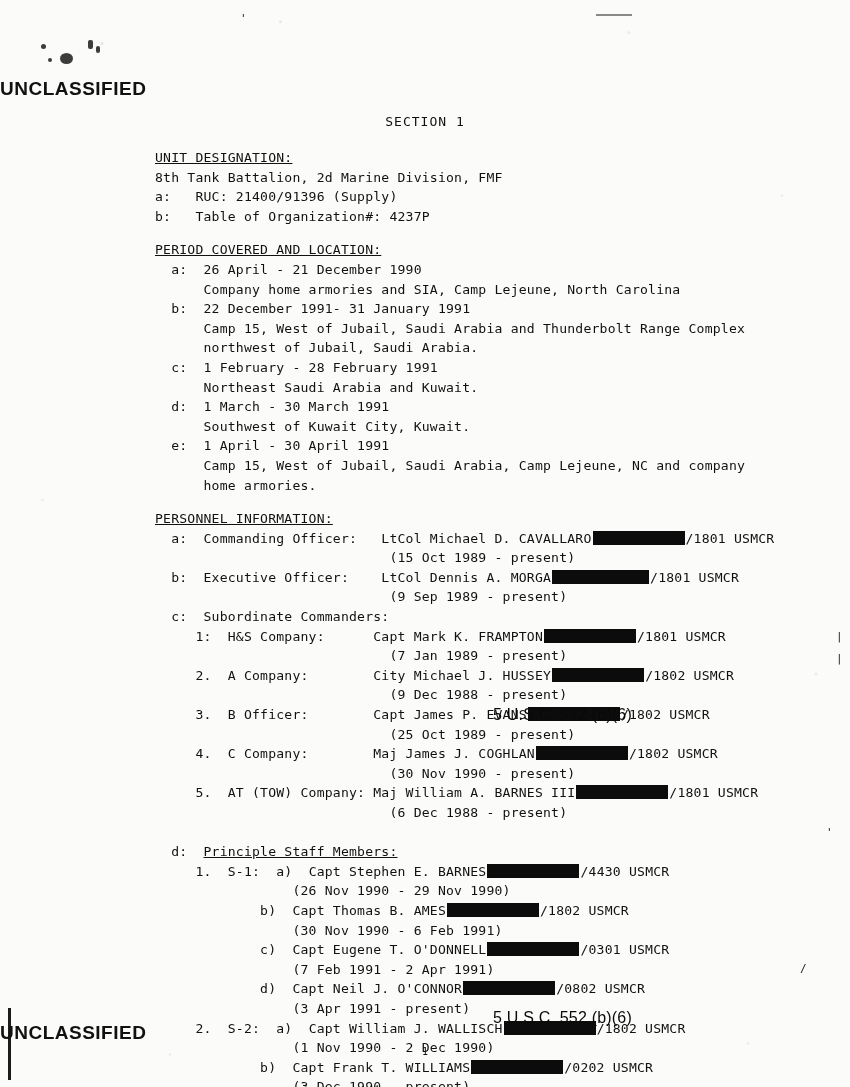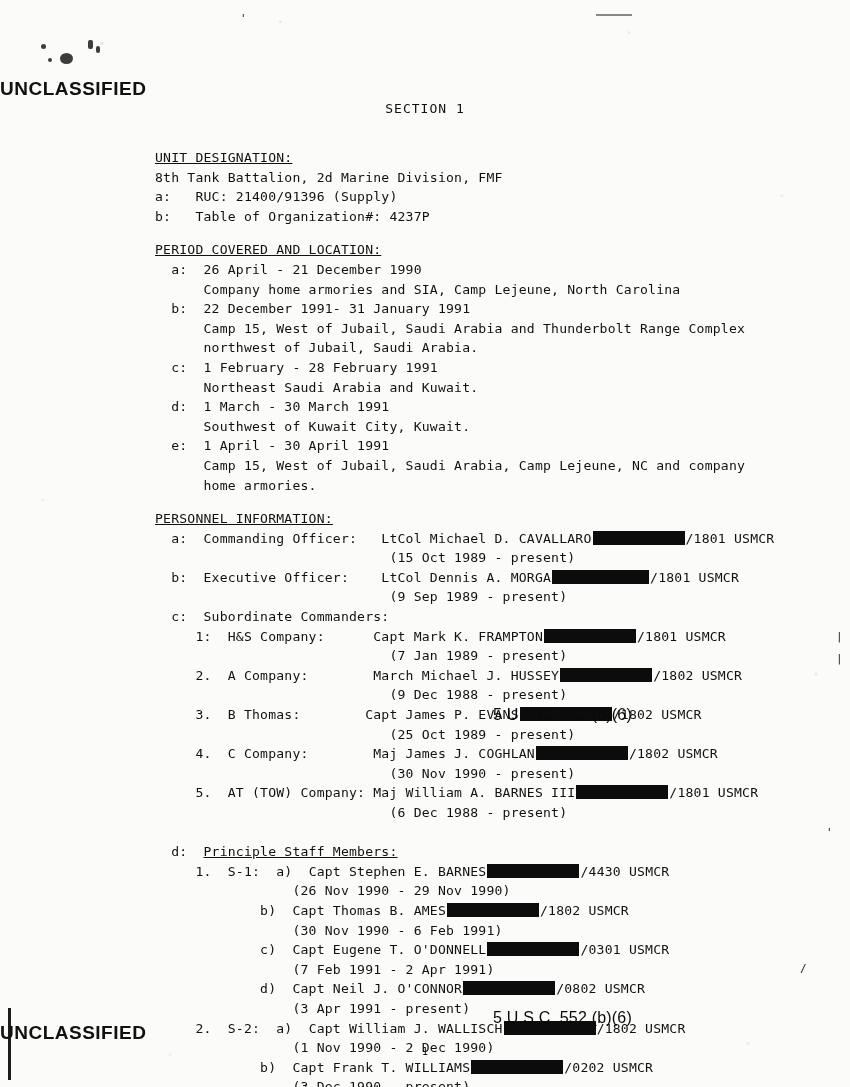"SECTION 1" .section-label { top: 101px -> 114px }
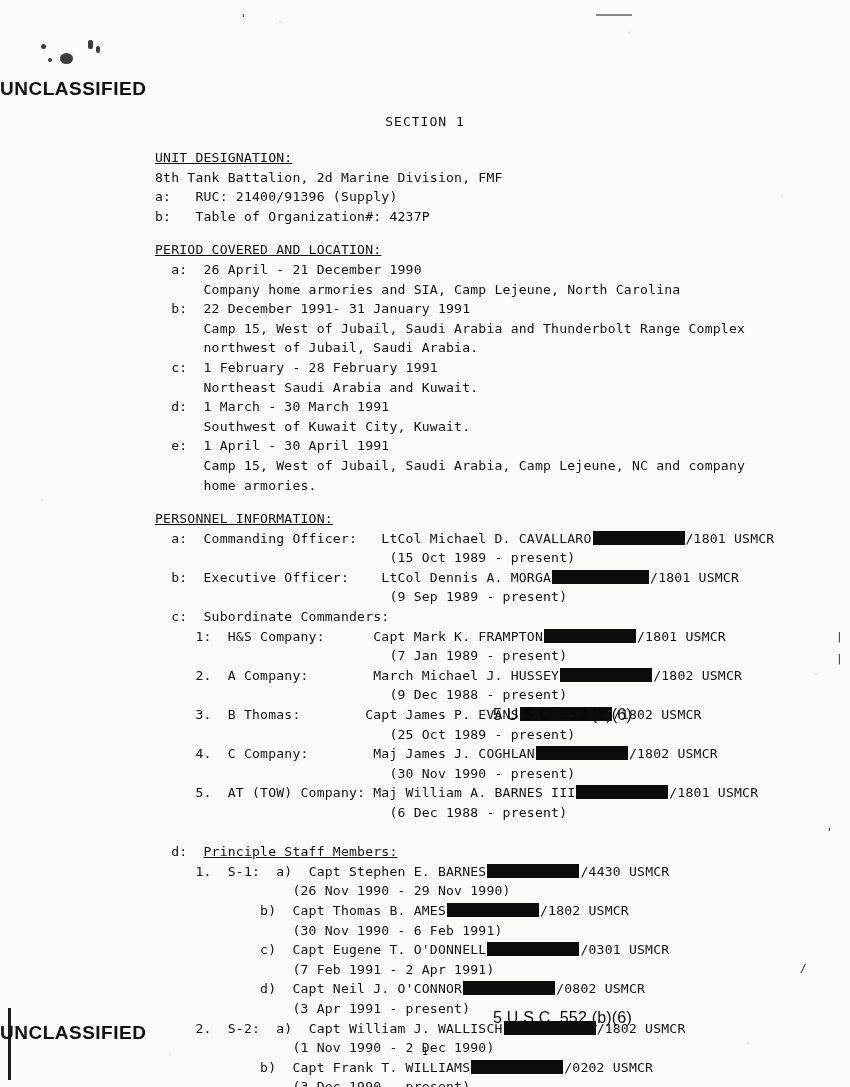"March Michael J. HUSSEY" span { text: March -> City }
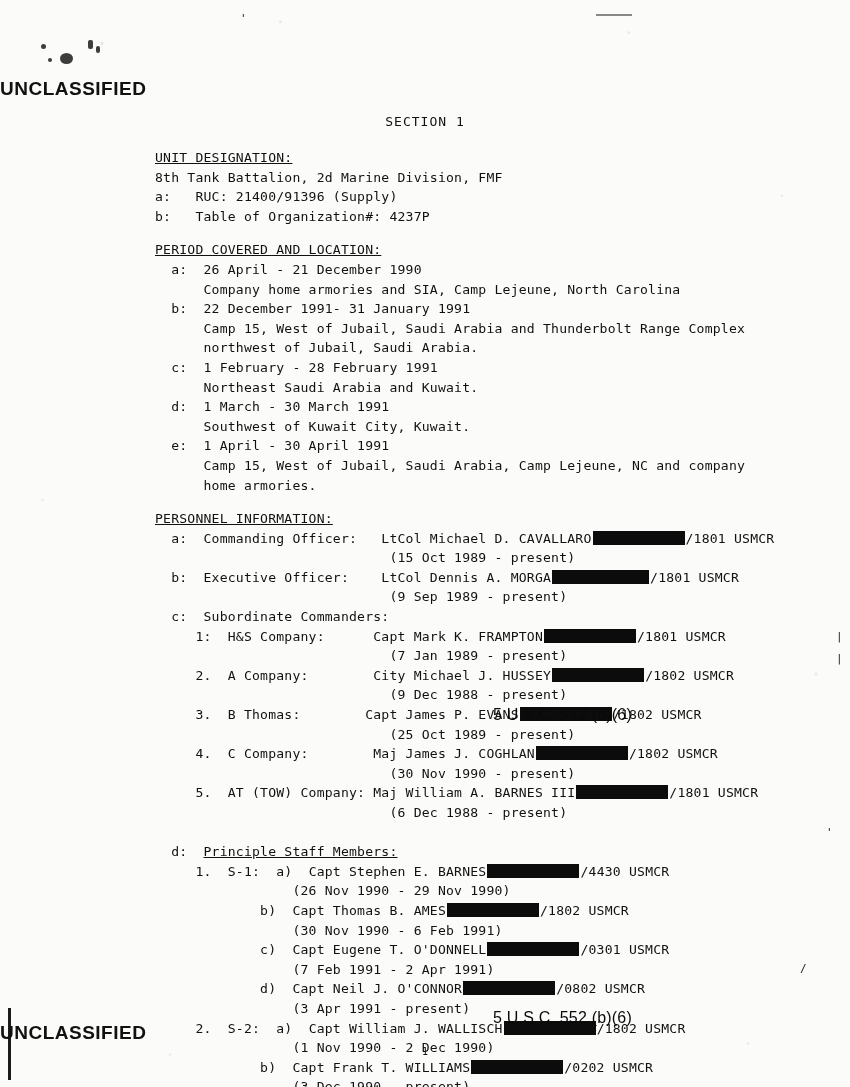"B Thomas:" span { text: Thomas -> Officer }
